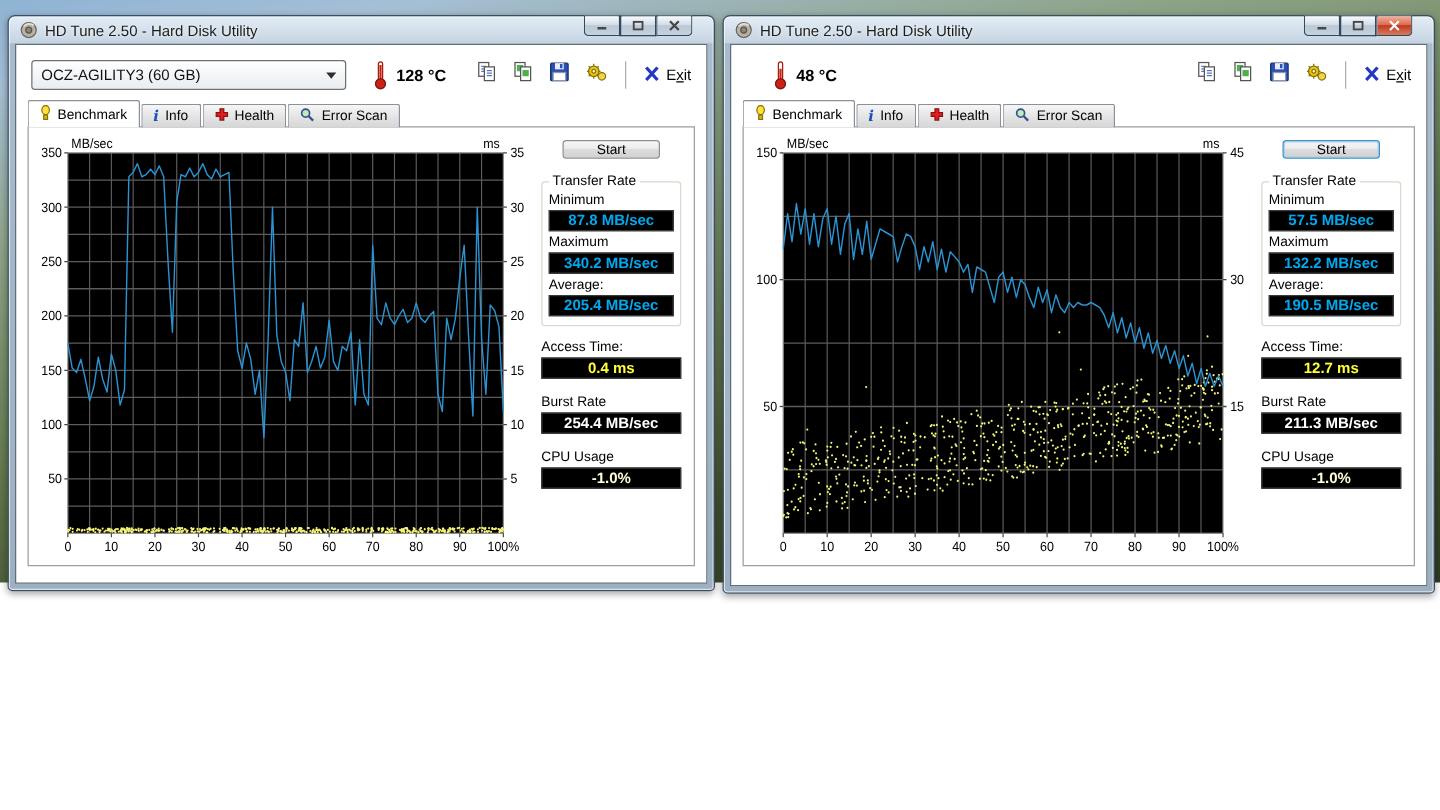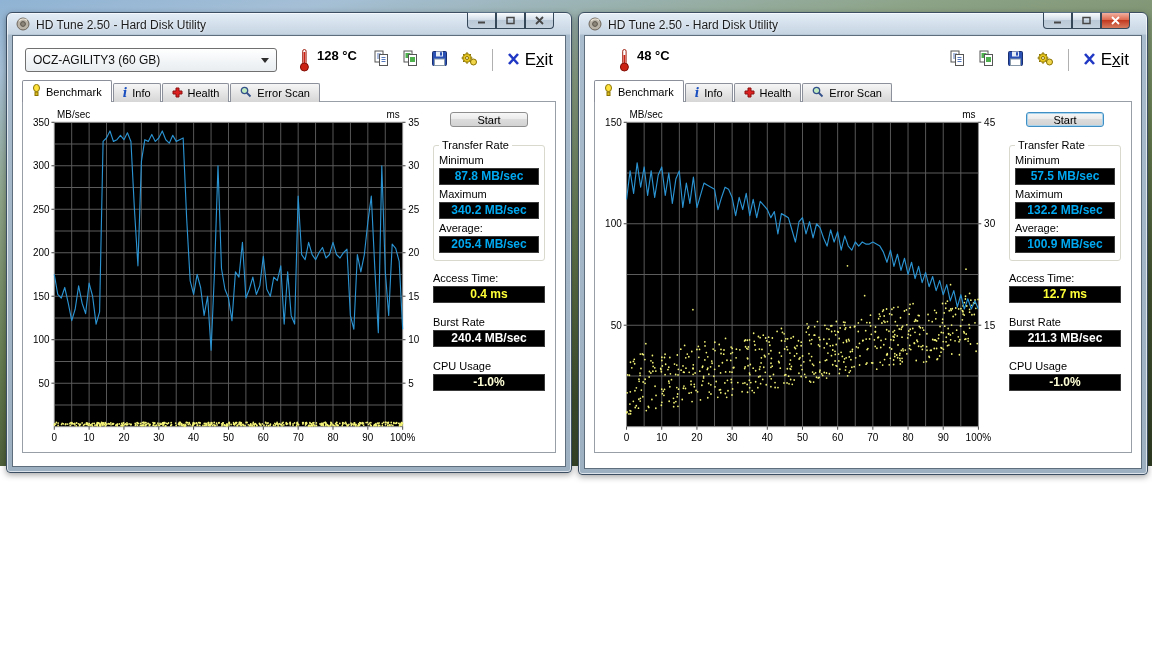"OCZ-AGILITY3 (60 GB)" .toolbar { align-items: none -> center }
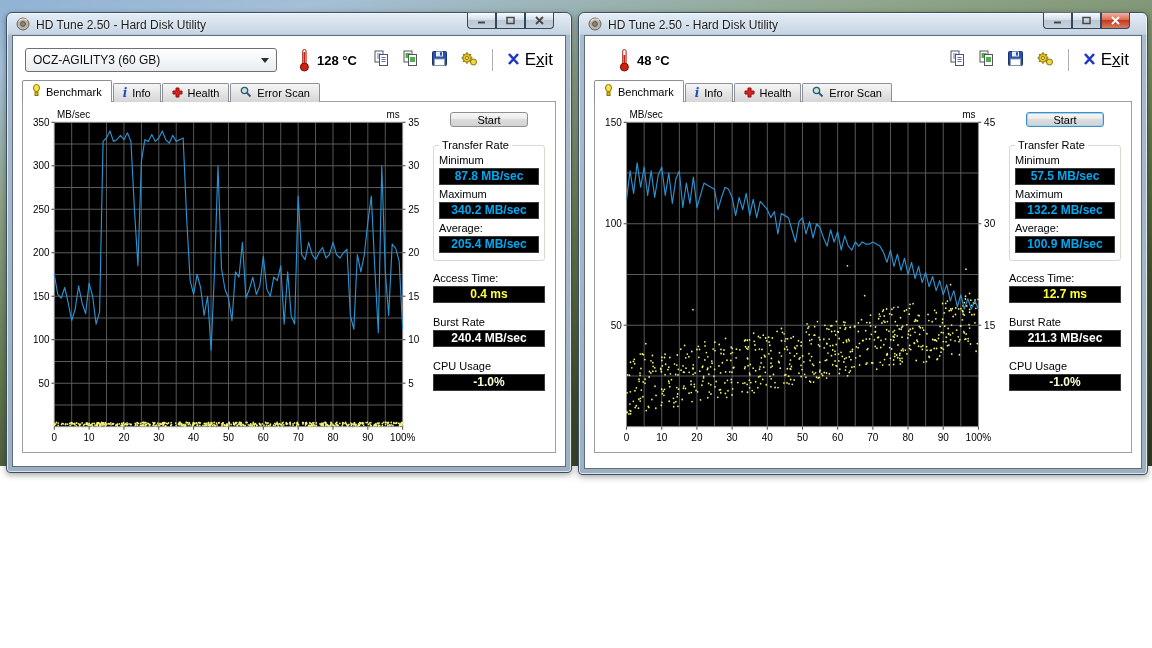"Exit" .exit-btn { font-size: 17px -> 12px }
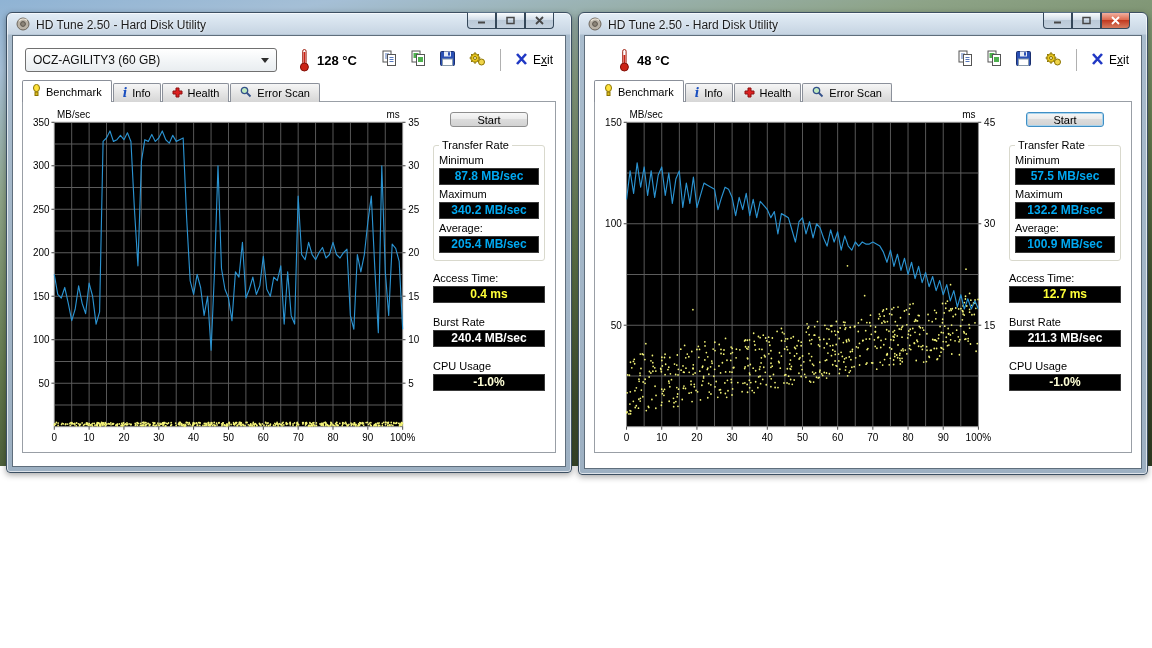"100.9 MB/sec" div.value-box { text: 100.9 -> 190.5 }
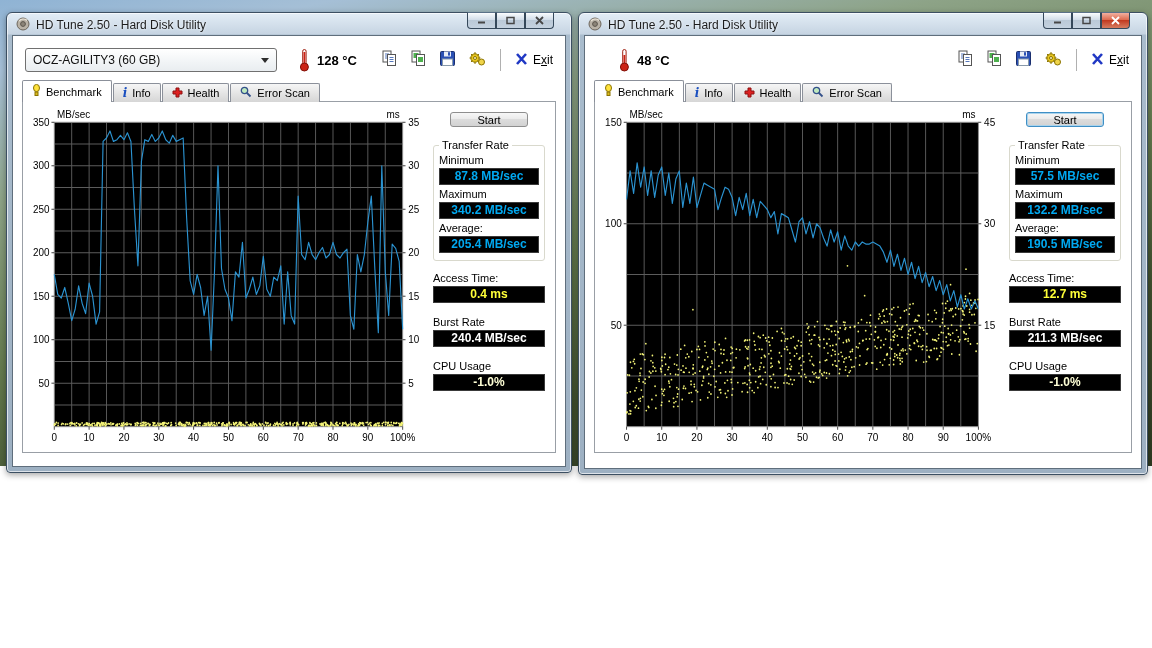"240.4 MB/sec" div.value-box { text: 240.4 -> 254.4 }
